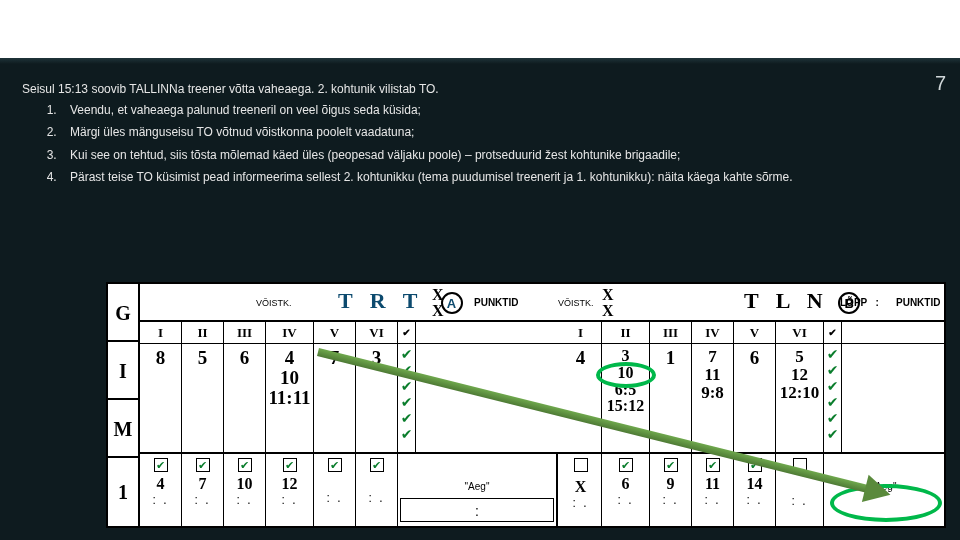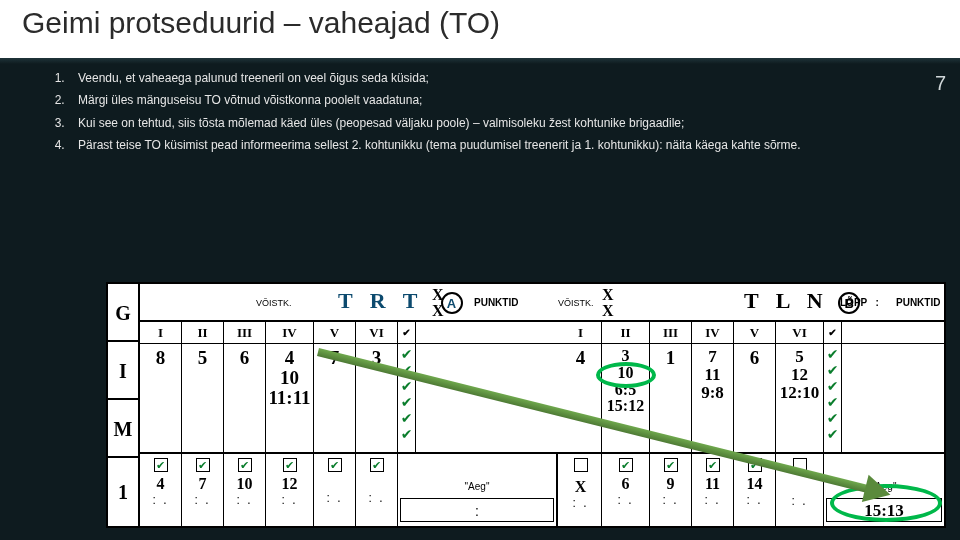"Geimi protseduurid – vaheajad (TO)" div.title-bar { html: <div> <h1>Geimi protseduurid – vaheajad (TO)</h1> </div> -> none }
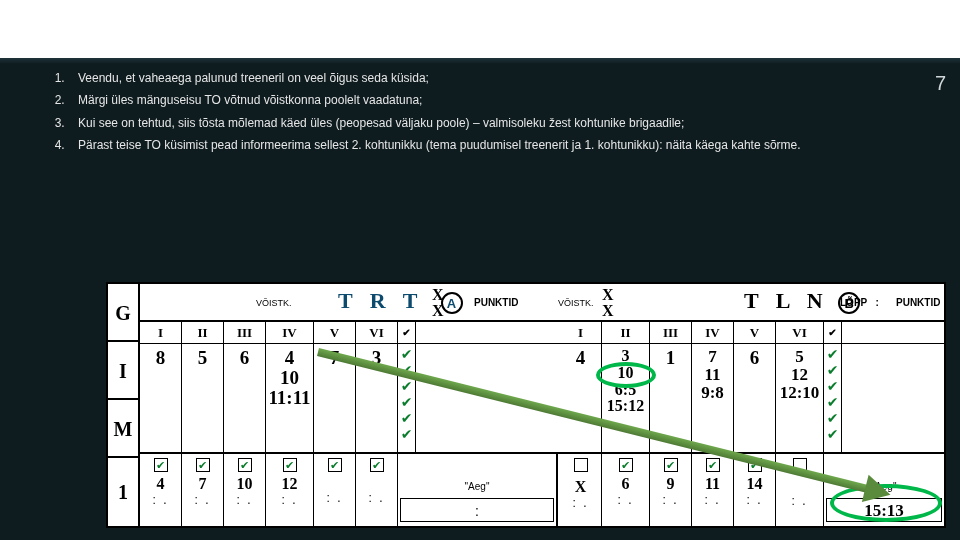"Seisul 15:13 soovib TALLINNa treener" div.intro { html: none -> <div>Seisul 15:13 soovib TALLINNa treener võtta vaheaega. 2. kohtunik vilistab TO.</div> }
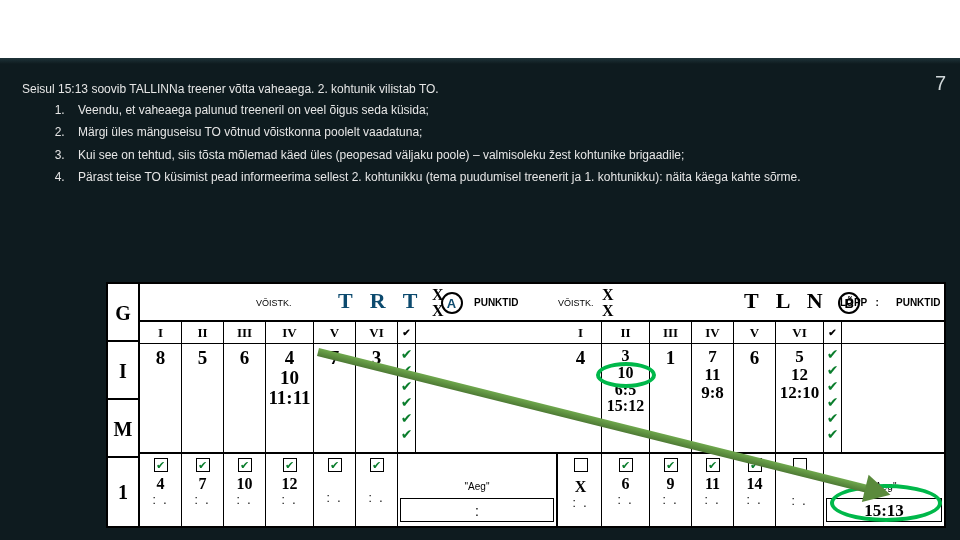"Veendu, et vaheaega palunud treeneril" ol.steps { margin: 4px 0 0 12px -> 4px 0 0 4px }
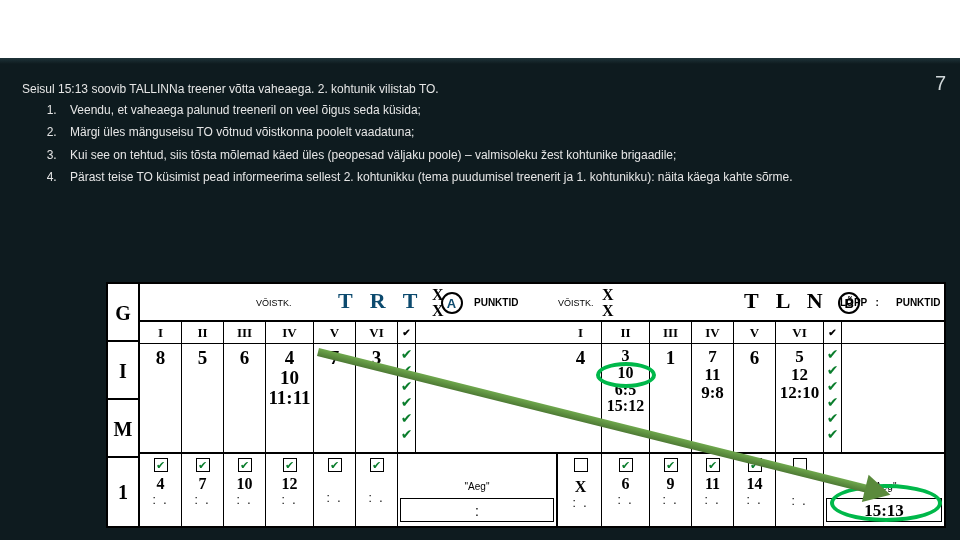"Kui see on tehtud, siis" li { text: valmisoleku -> protseduurid }
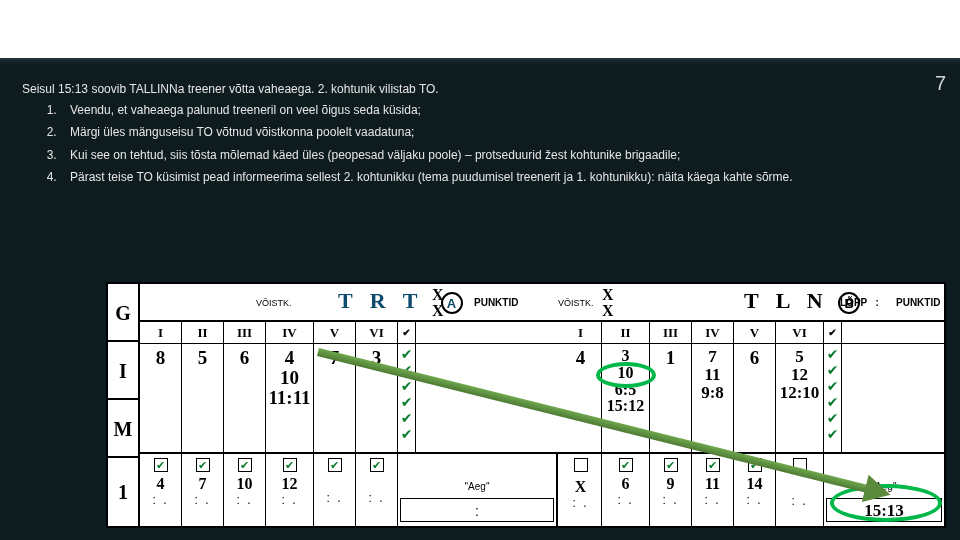"15:13" div.aeg-box { html: <div> <div>15:13</div> </div> -> none }
